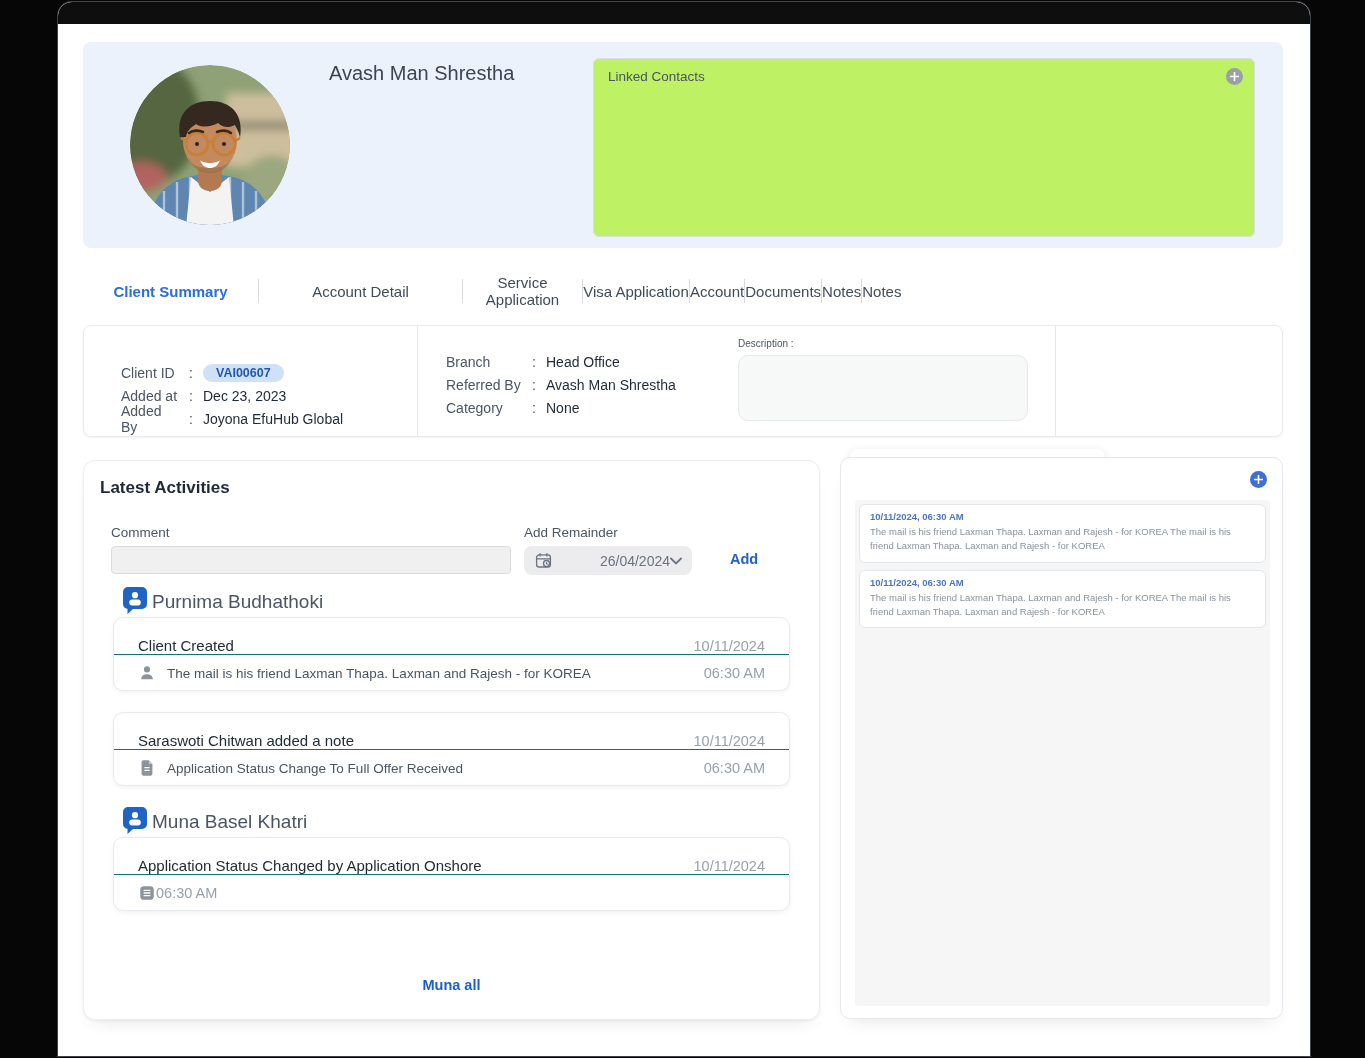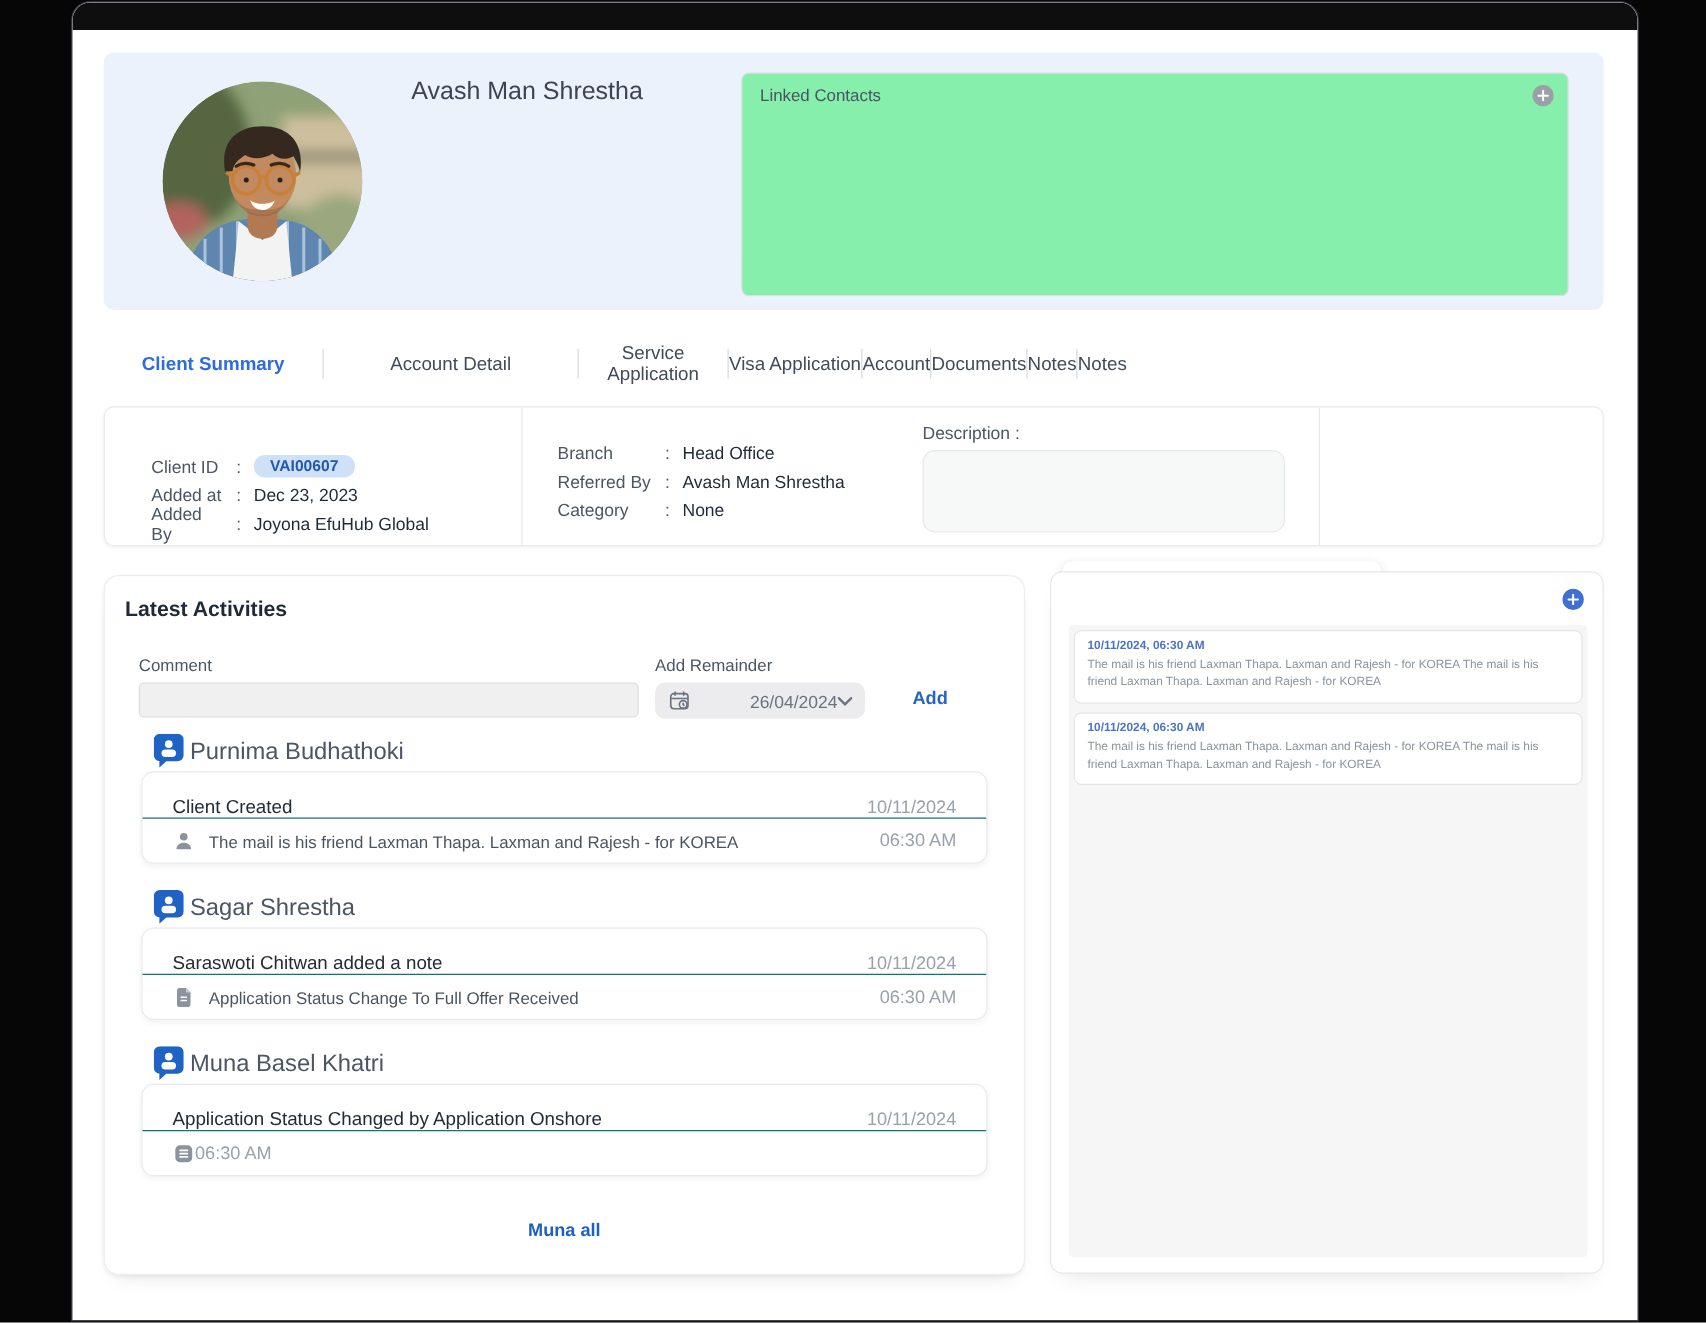"Linked Contacts" .linked-card { background: #86efac -> #bef264 }
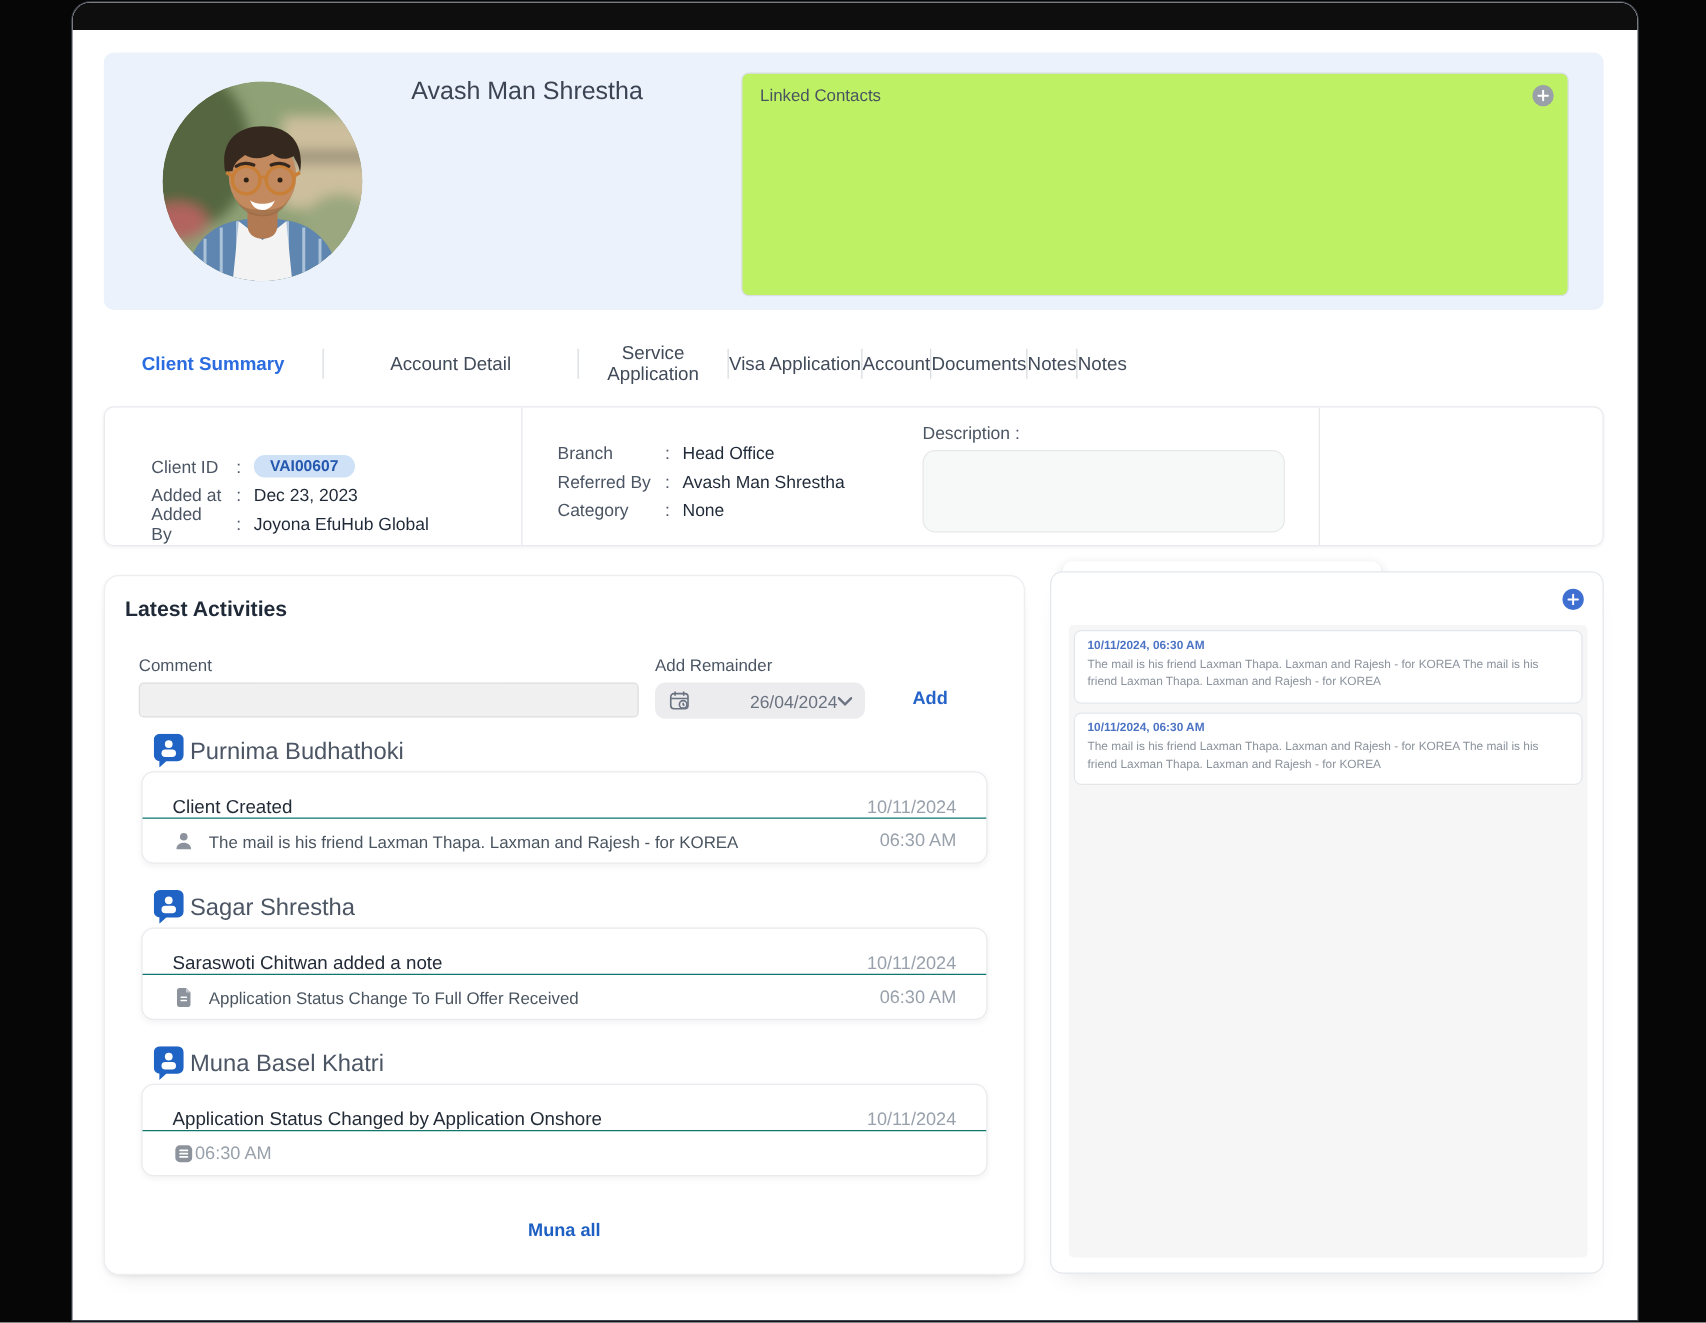"Description :" .desc-label { font-size: 14px -> 10px }
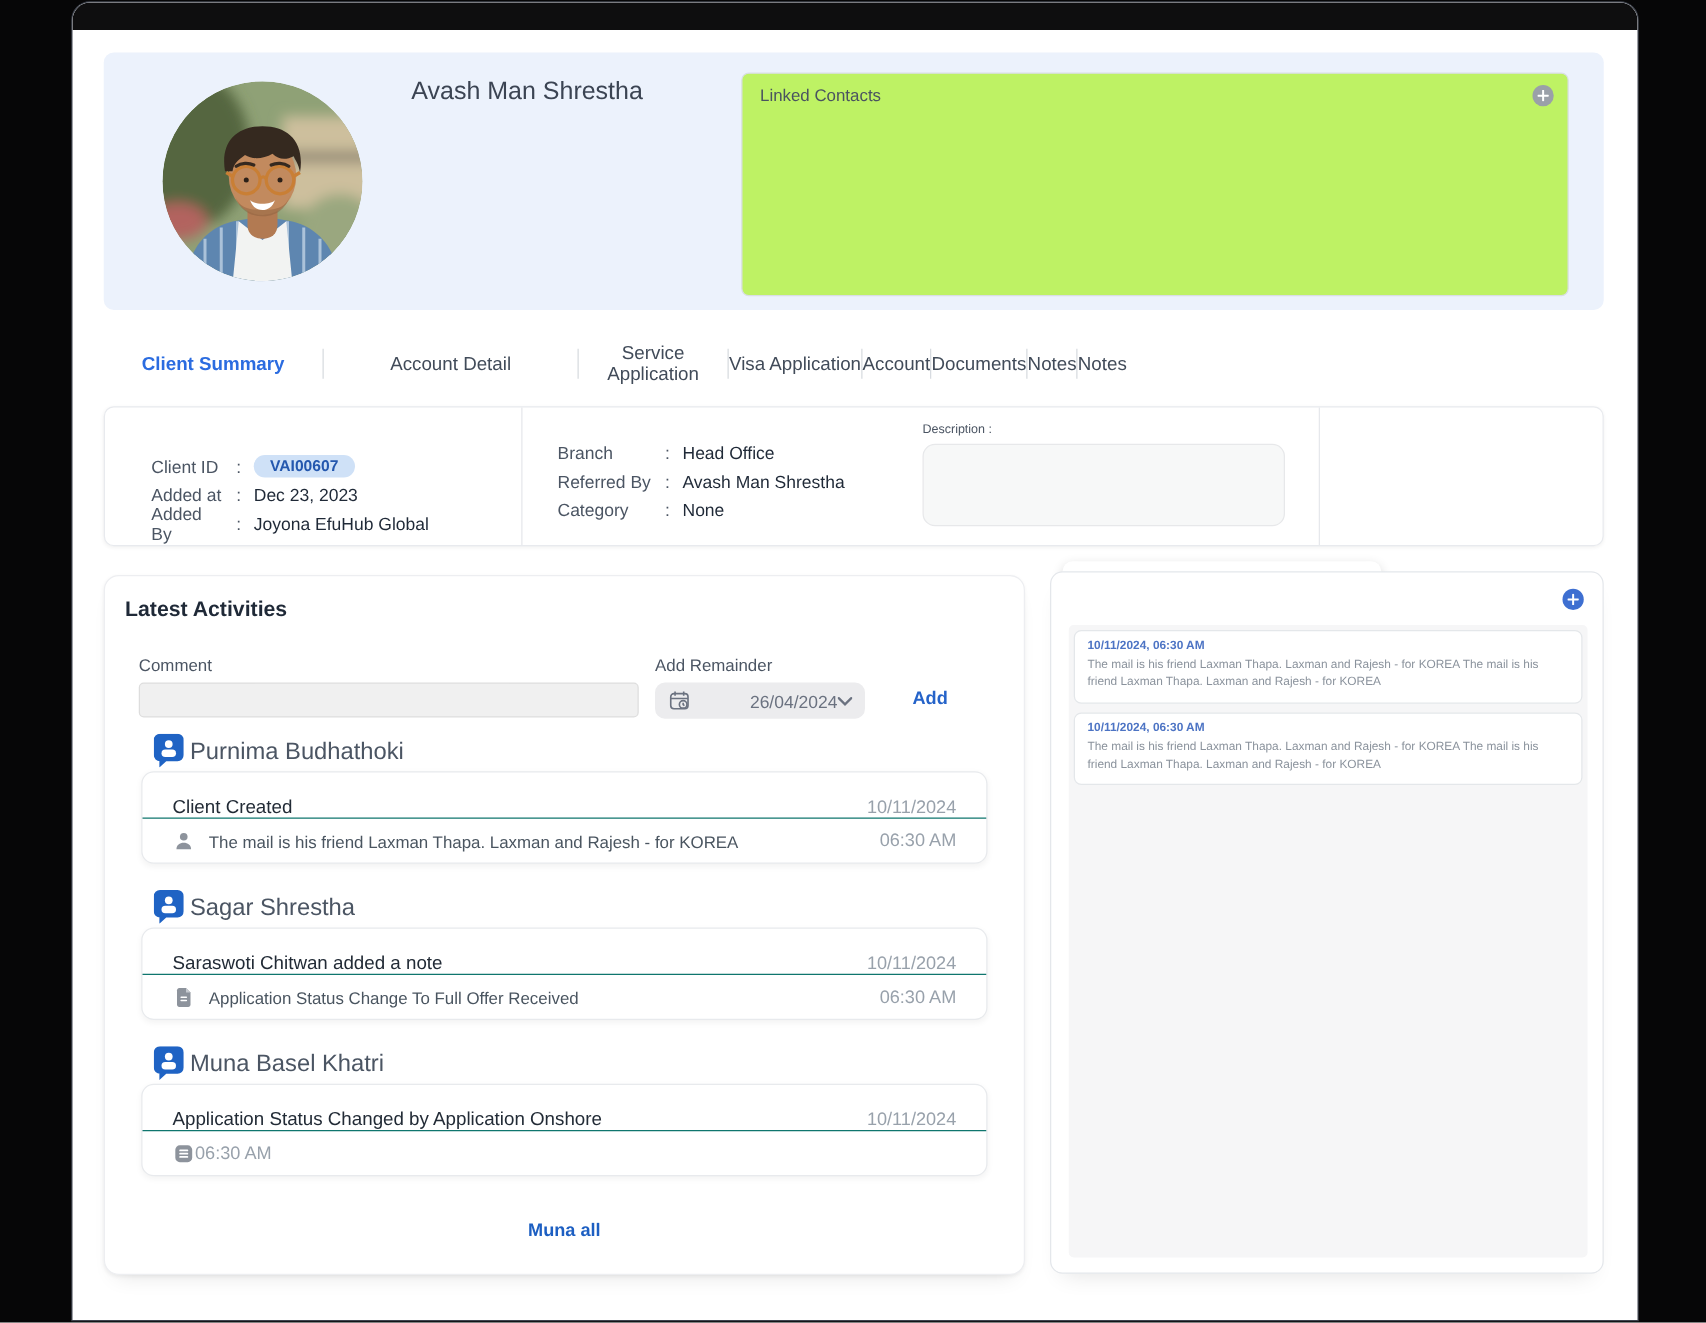"Sagar Shrestha" div.act-user { html: <div> <svg> <path></path> <circle></circle> <rect></rect> </svg> <span>Sagar Shrestha</span> </div> -> none }
